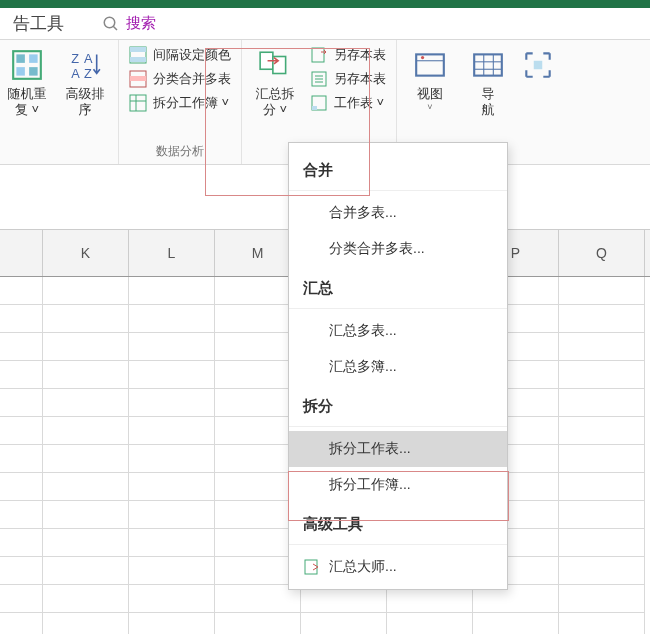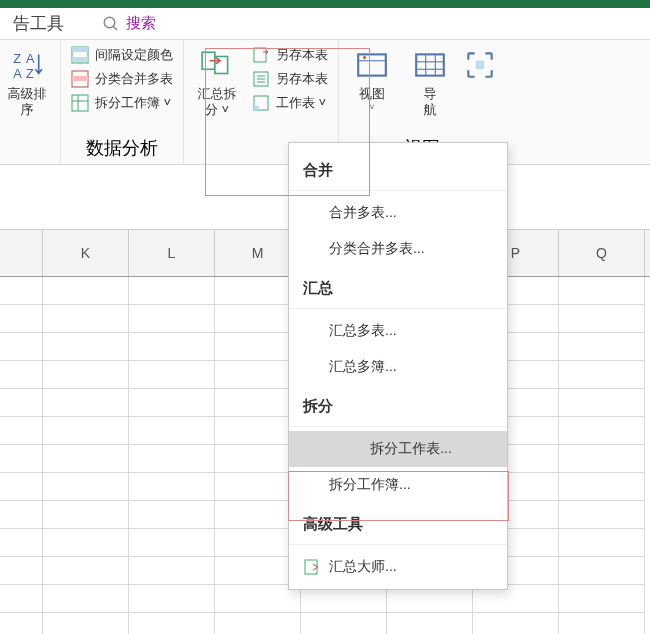"随机重" div.big-btn { html: none -> <div> <svg> <rect></rect> <rect></rect> <rect></rect> <rect></rect> <rect></rect> </svg> <span>随机重</span> <span>复 ˅</span> </div> }
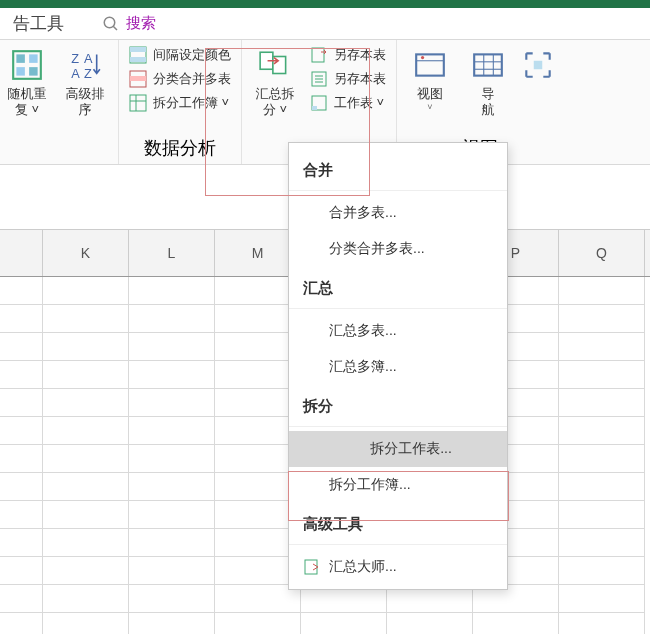"数据分析" .group .title { color: #000000 -> #737373; font-size: 18px -> 12px }
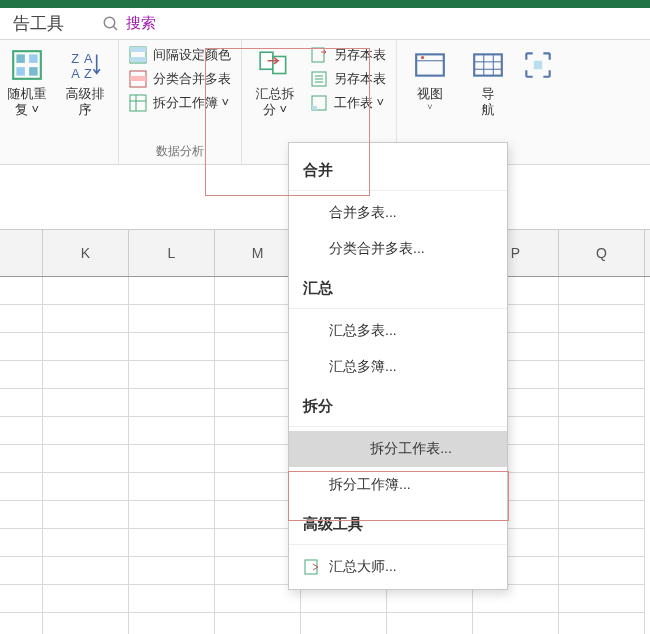"拆分工作表..." .menu .item.hover { justify-content: center -> none }
